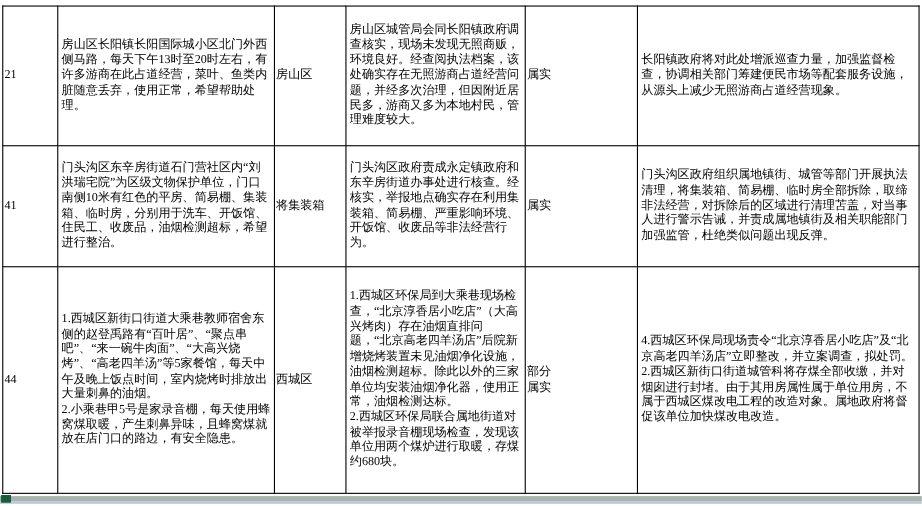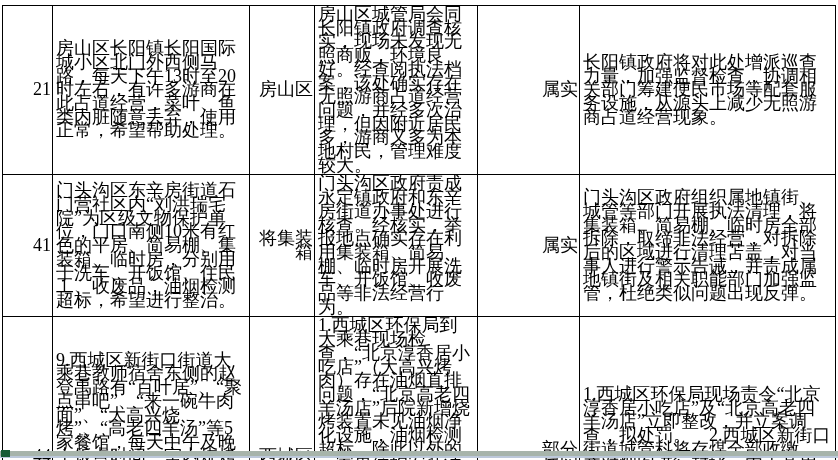"房山区城管局会同长阳镇政府调查核实，现场未发现无照商贩，环境良好。经查阅执法档案" .doc-table td { font-size: 18px -> 11px }
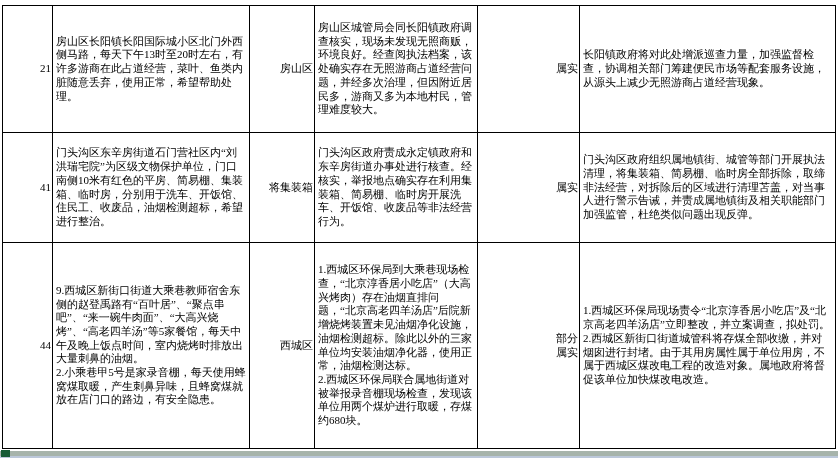"21" td.center { text-align: right -> left }
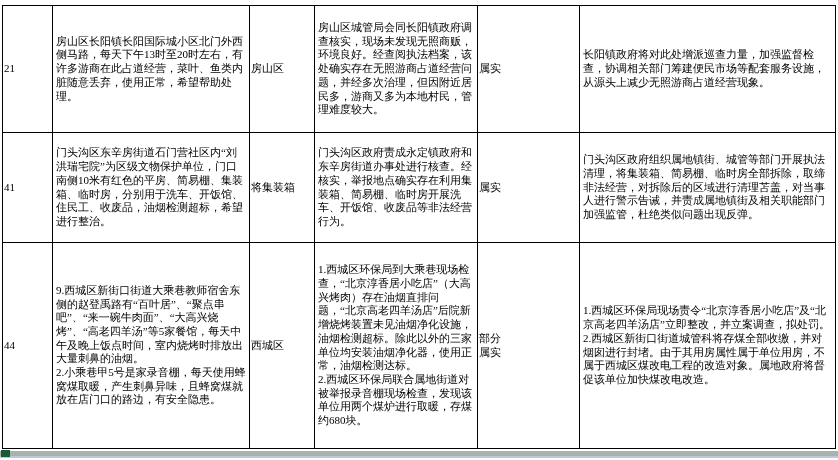"门头沟区政府责成永定镇政府和东辛房街道办事处进行核查。经核实，举报地点确实存在利" td { text: 临时房开展洗车 -> 严重影响环境 }
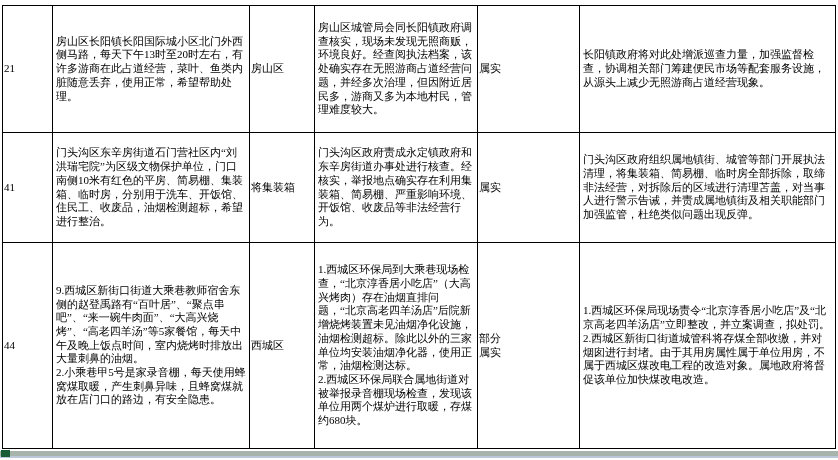"9.西城区新街口街道大乘巷教师宿舍东侧的赵登禹路有“百叶居”、“聚点串吧”、“来" td { text: 9 -> 1 }
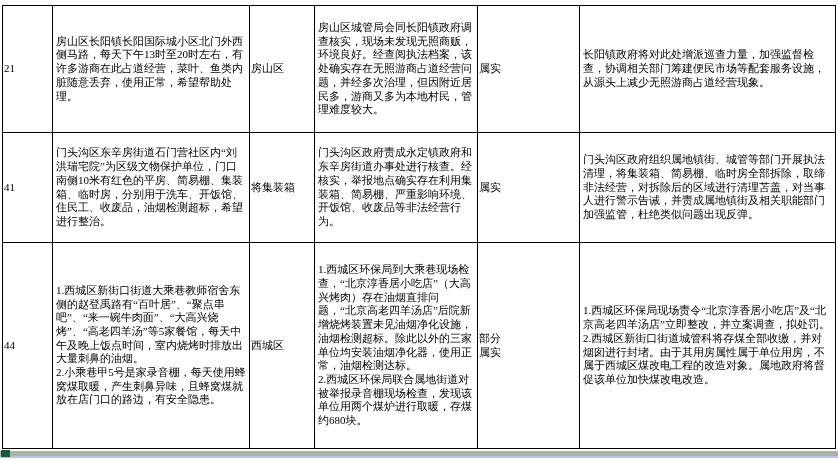"1.西城区环保局现场责令“北京淳香居小吃店”及“北京高老四羊汤店”立即整改，并立" td { text: 1 -> 4 }
